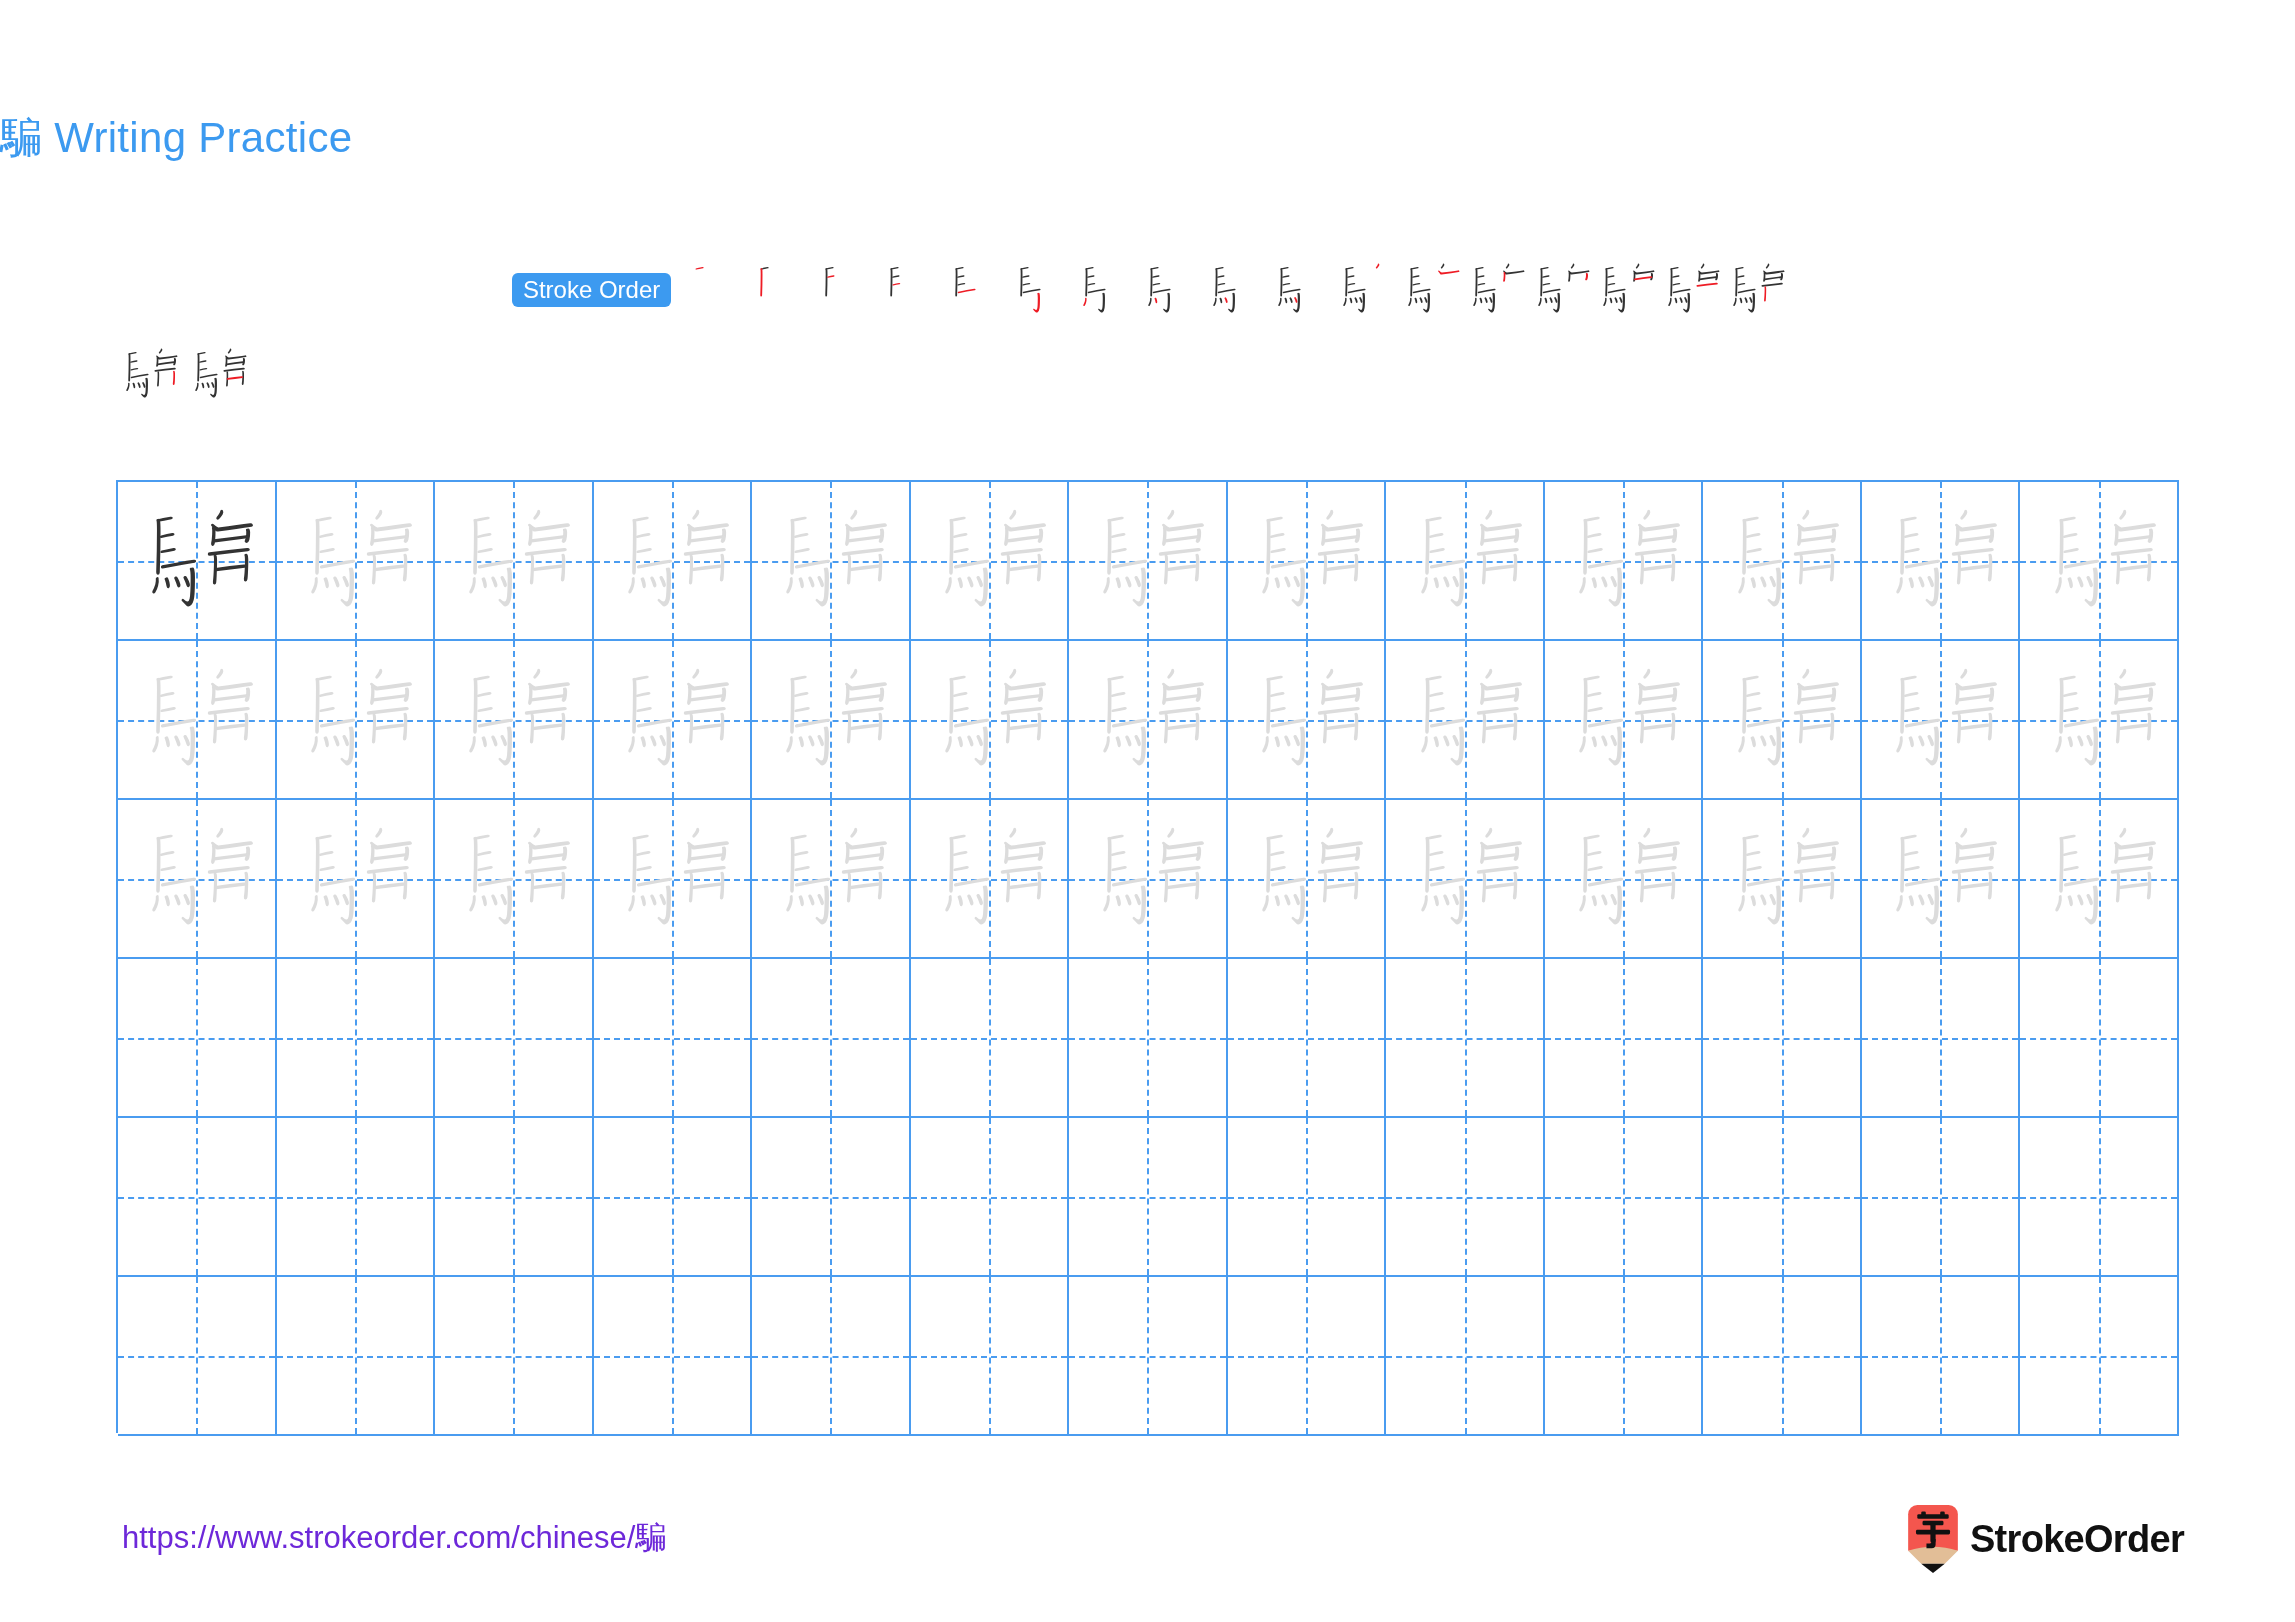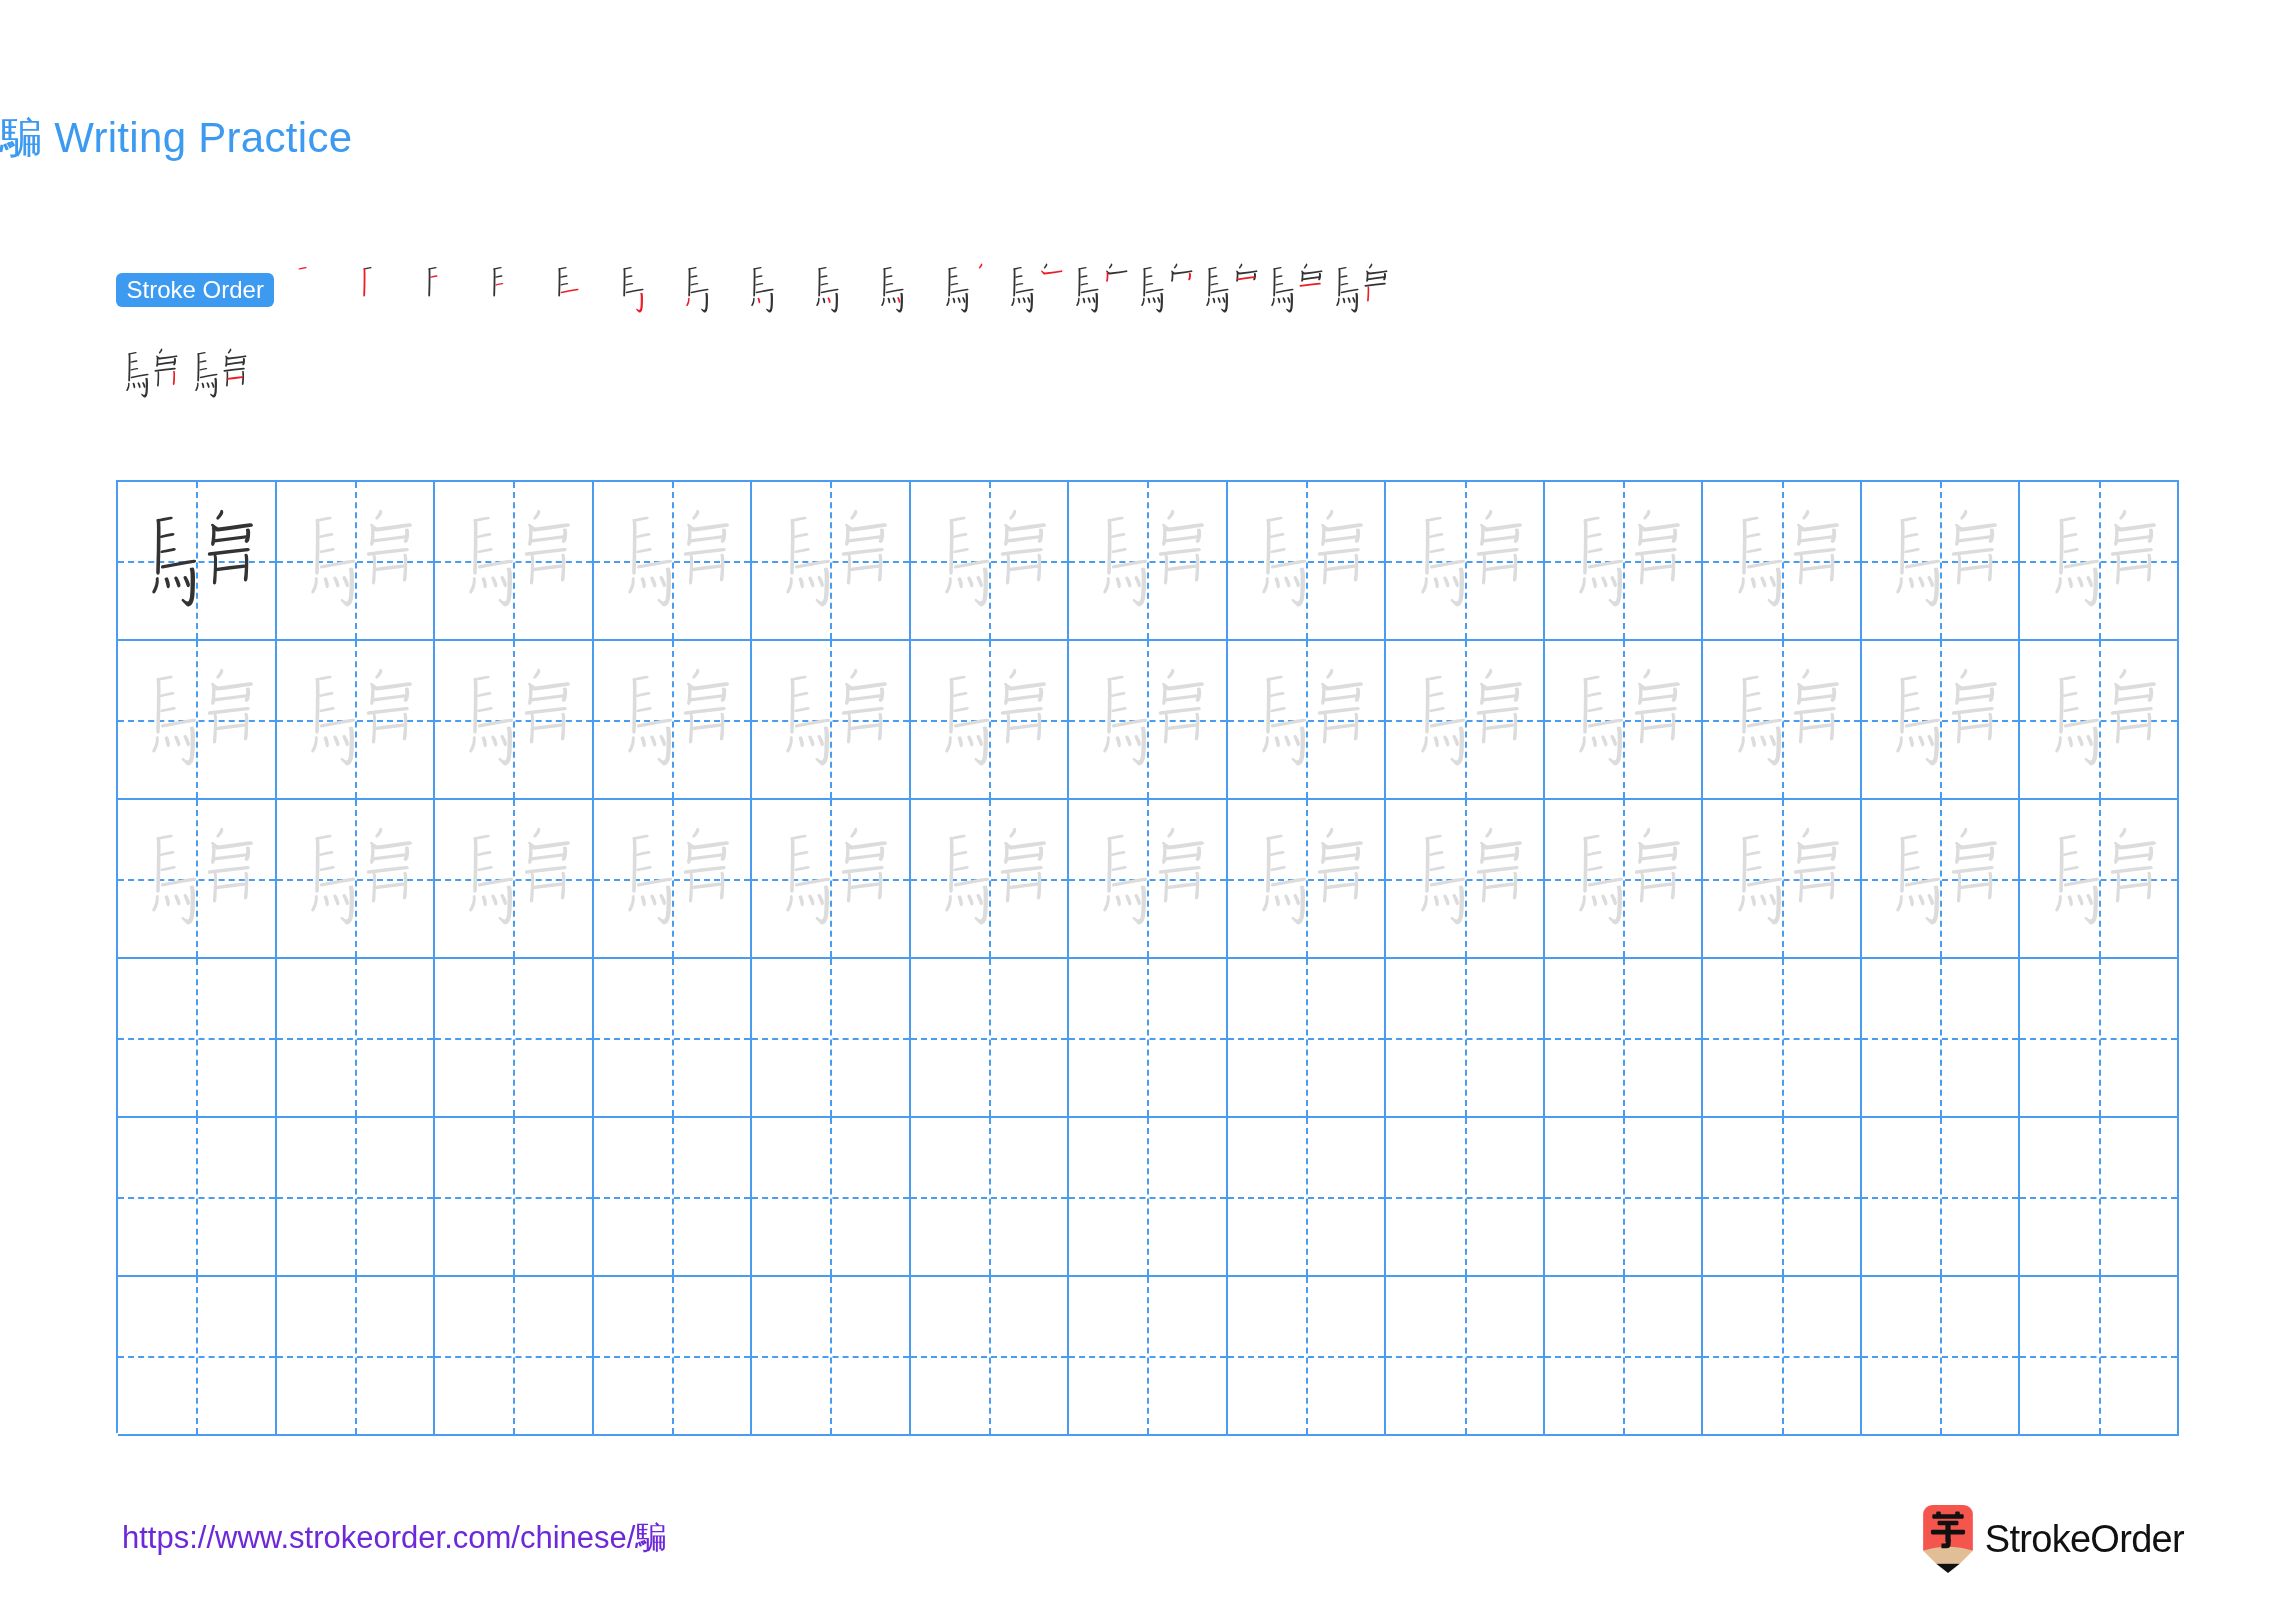"Stroke Order" .so-row { justify-content: none -> center }
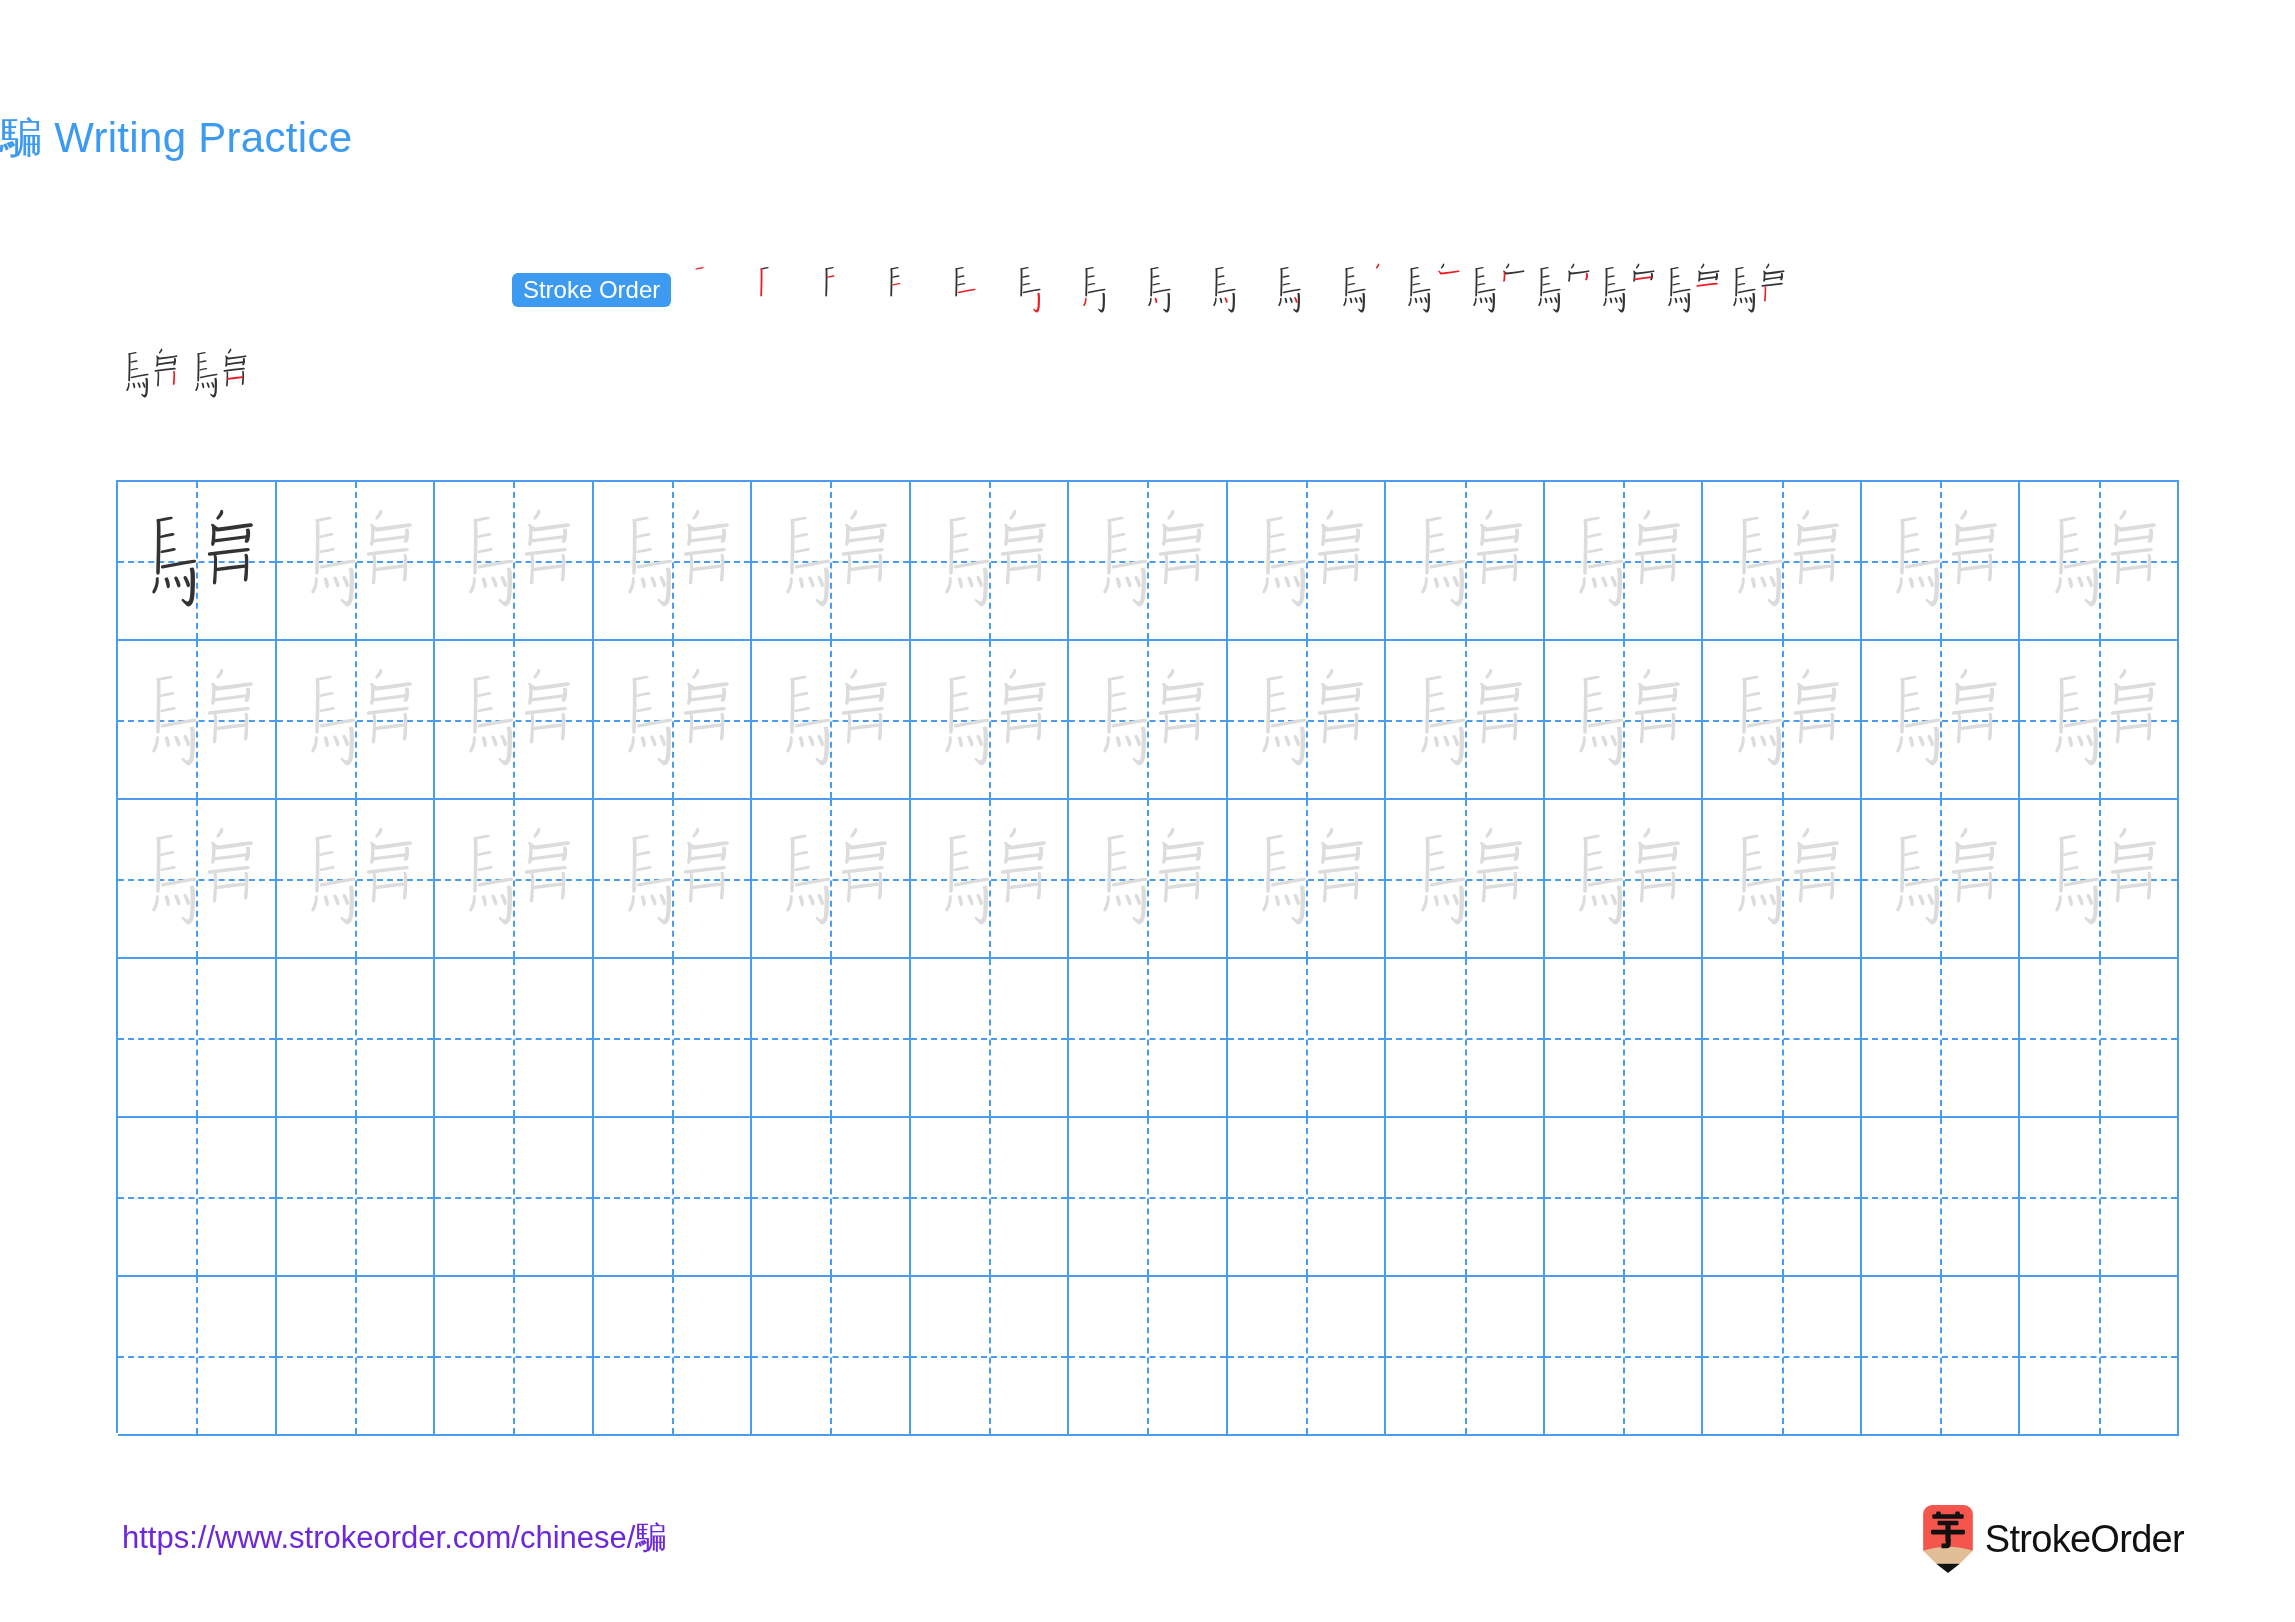"StrokeOrder" .logo-text { font-weight: normal -> bold }
